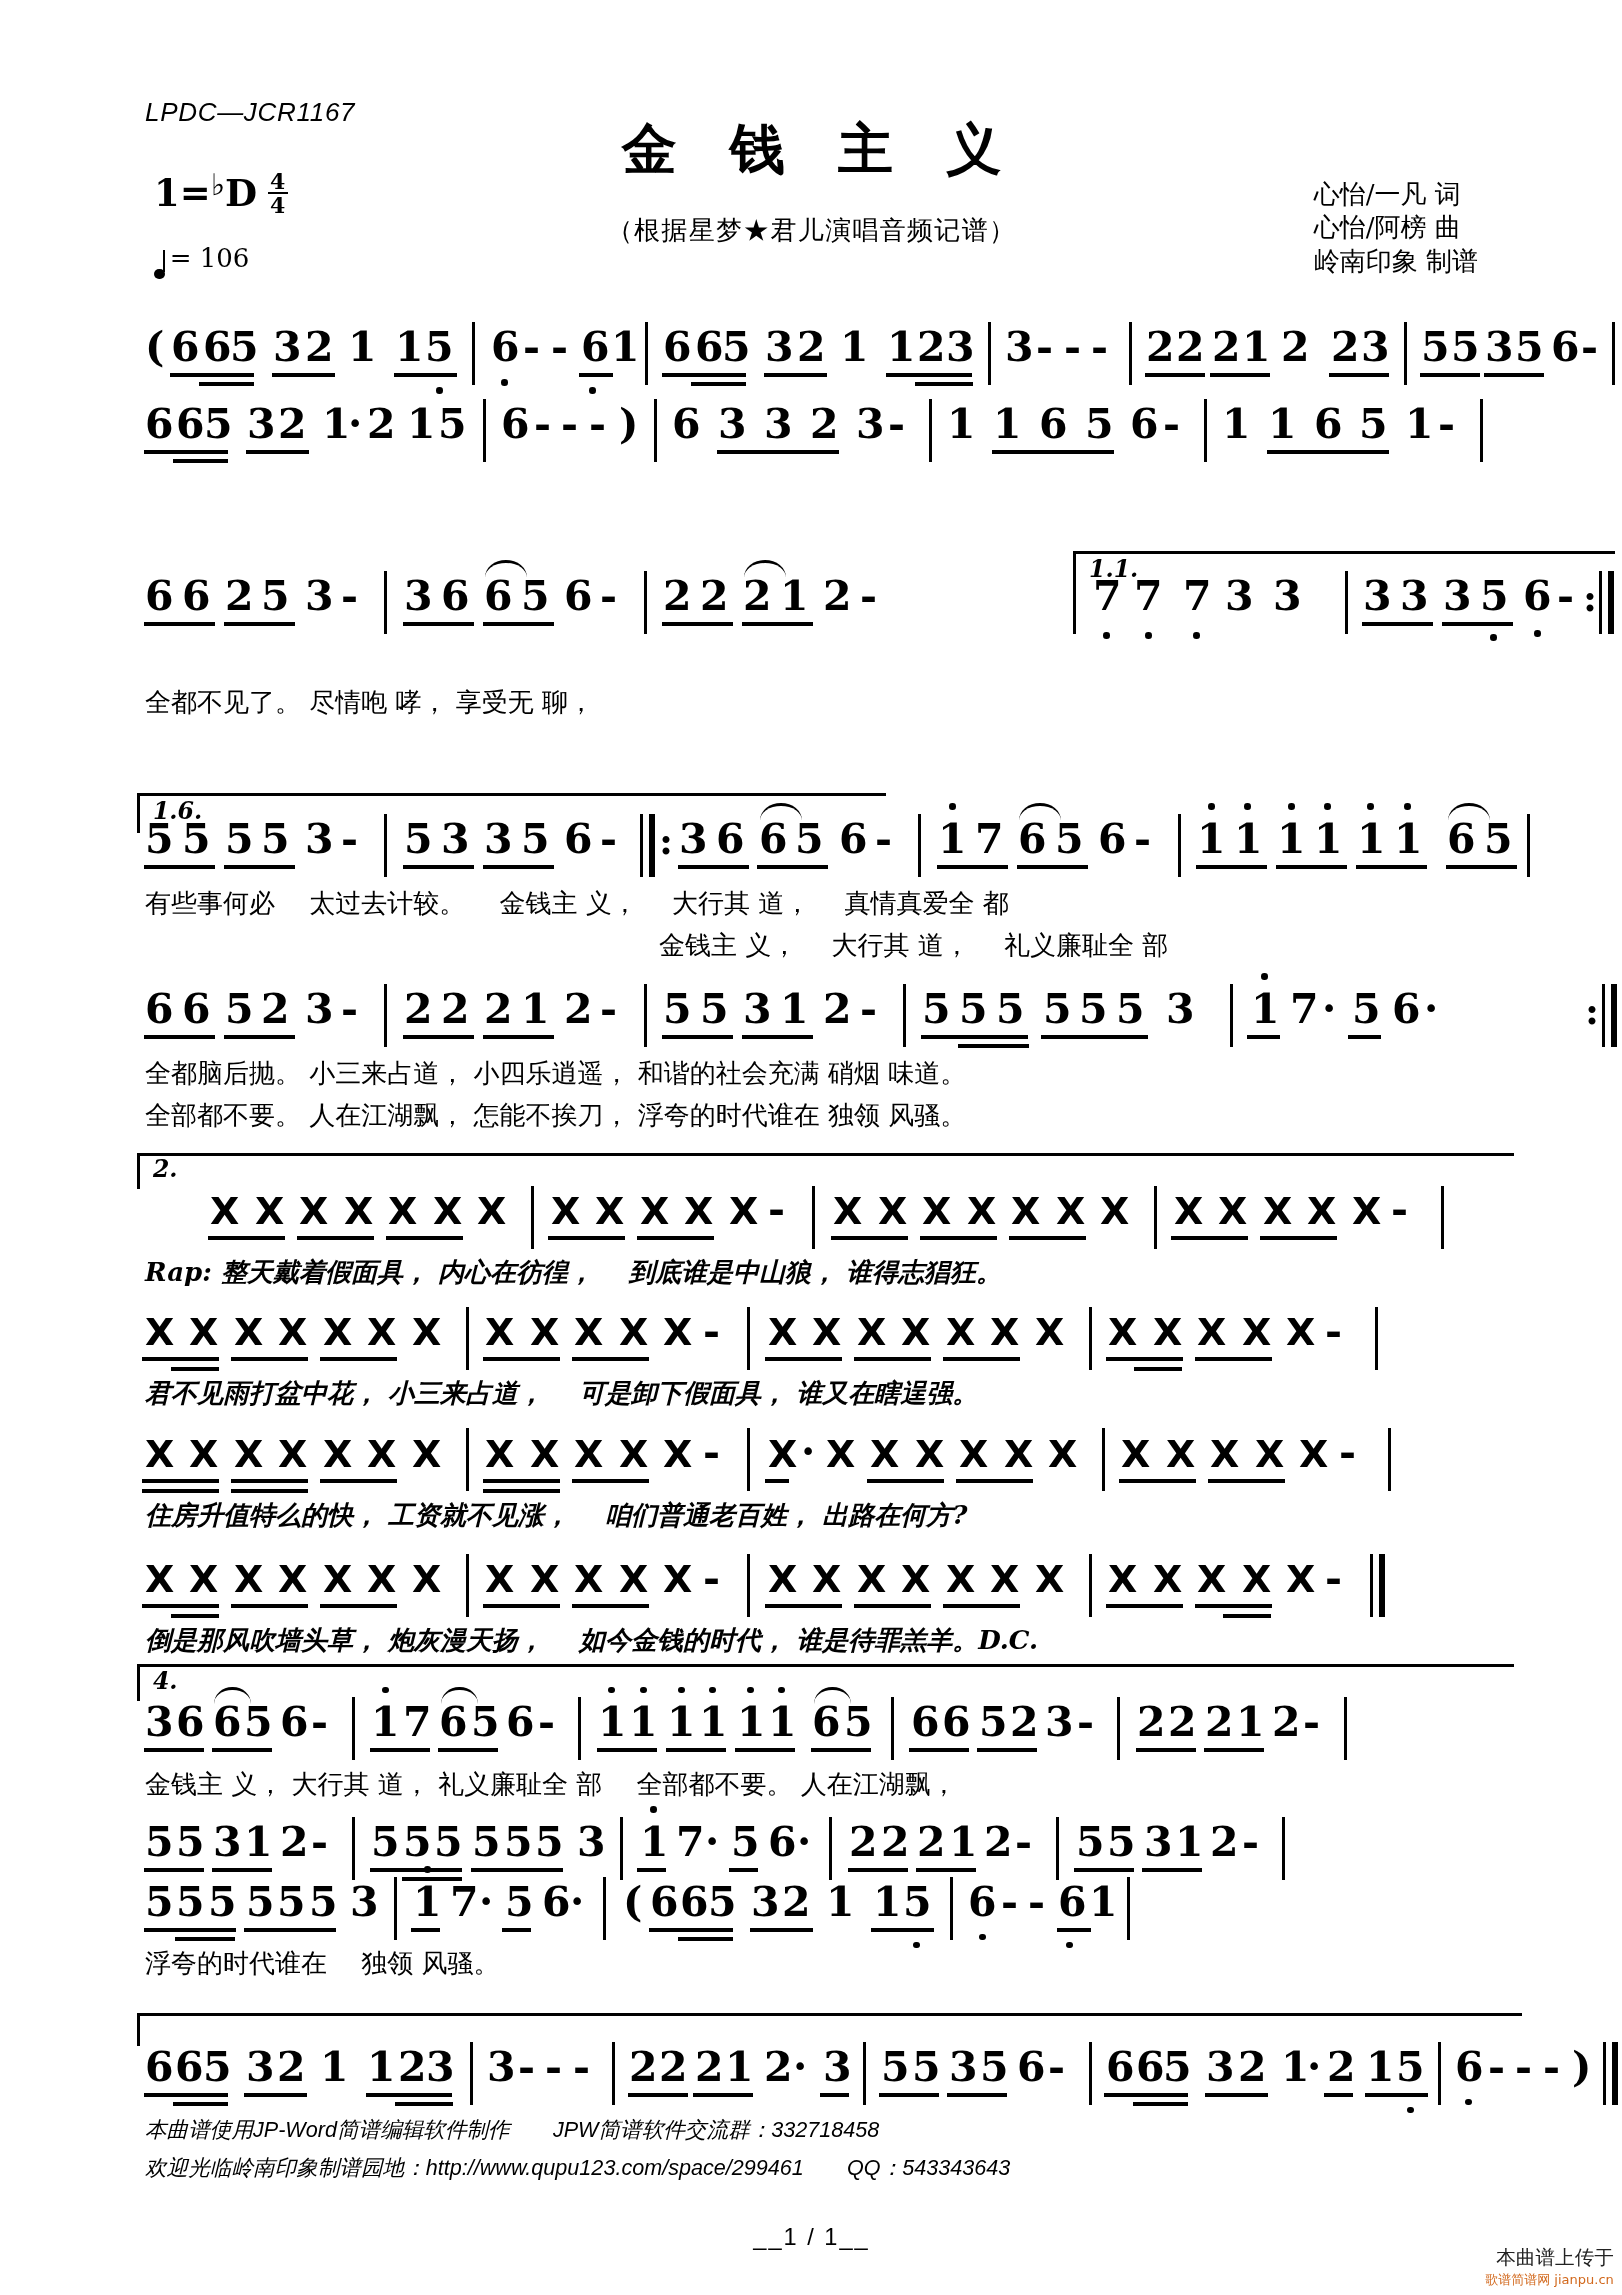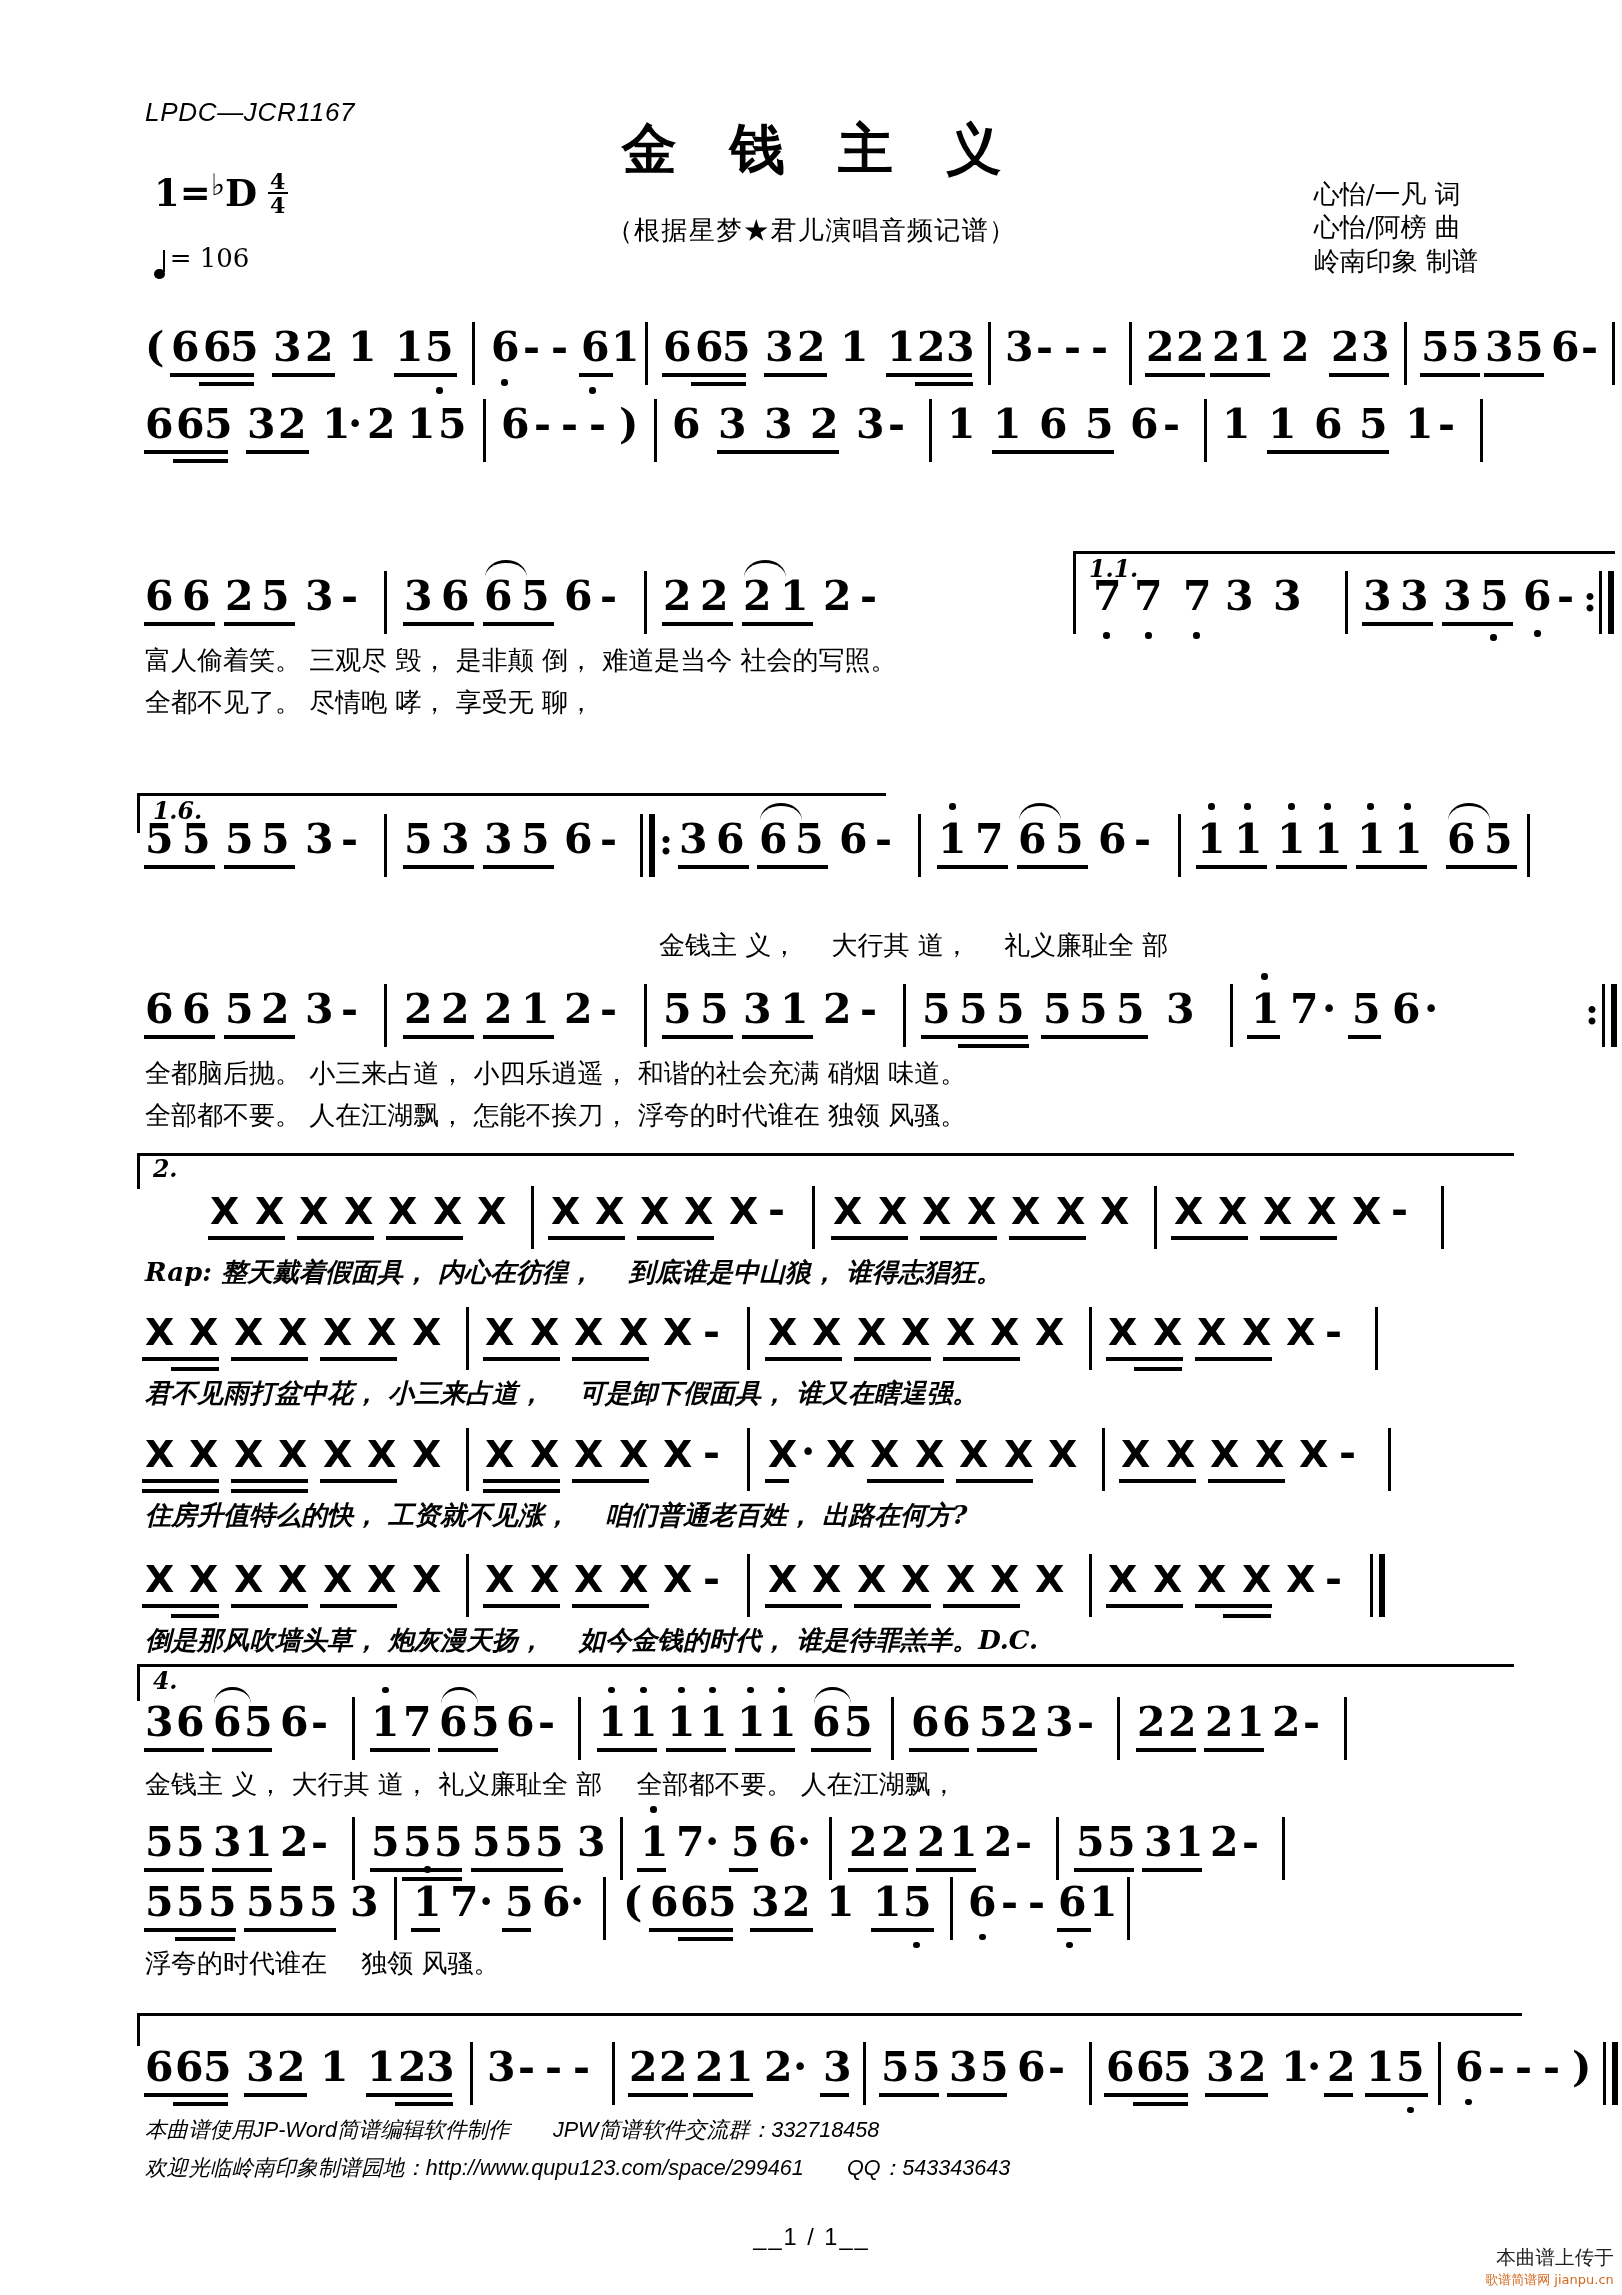"富人偷着笑。 三观尽 毁， 是非颠 倒，" span.lyrtxt { html: <span>富人偷着笑。 三观尽 毁， 是非颠 倒， 难道是当今 社会的写照。</span> -> none }
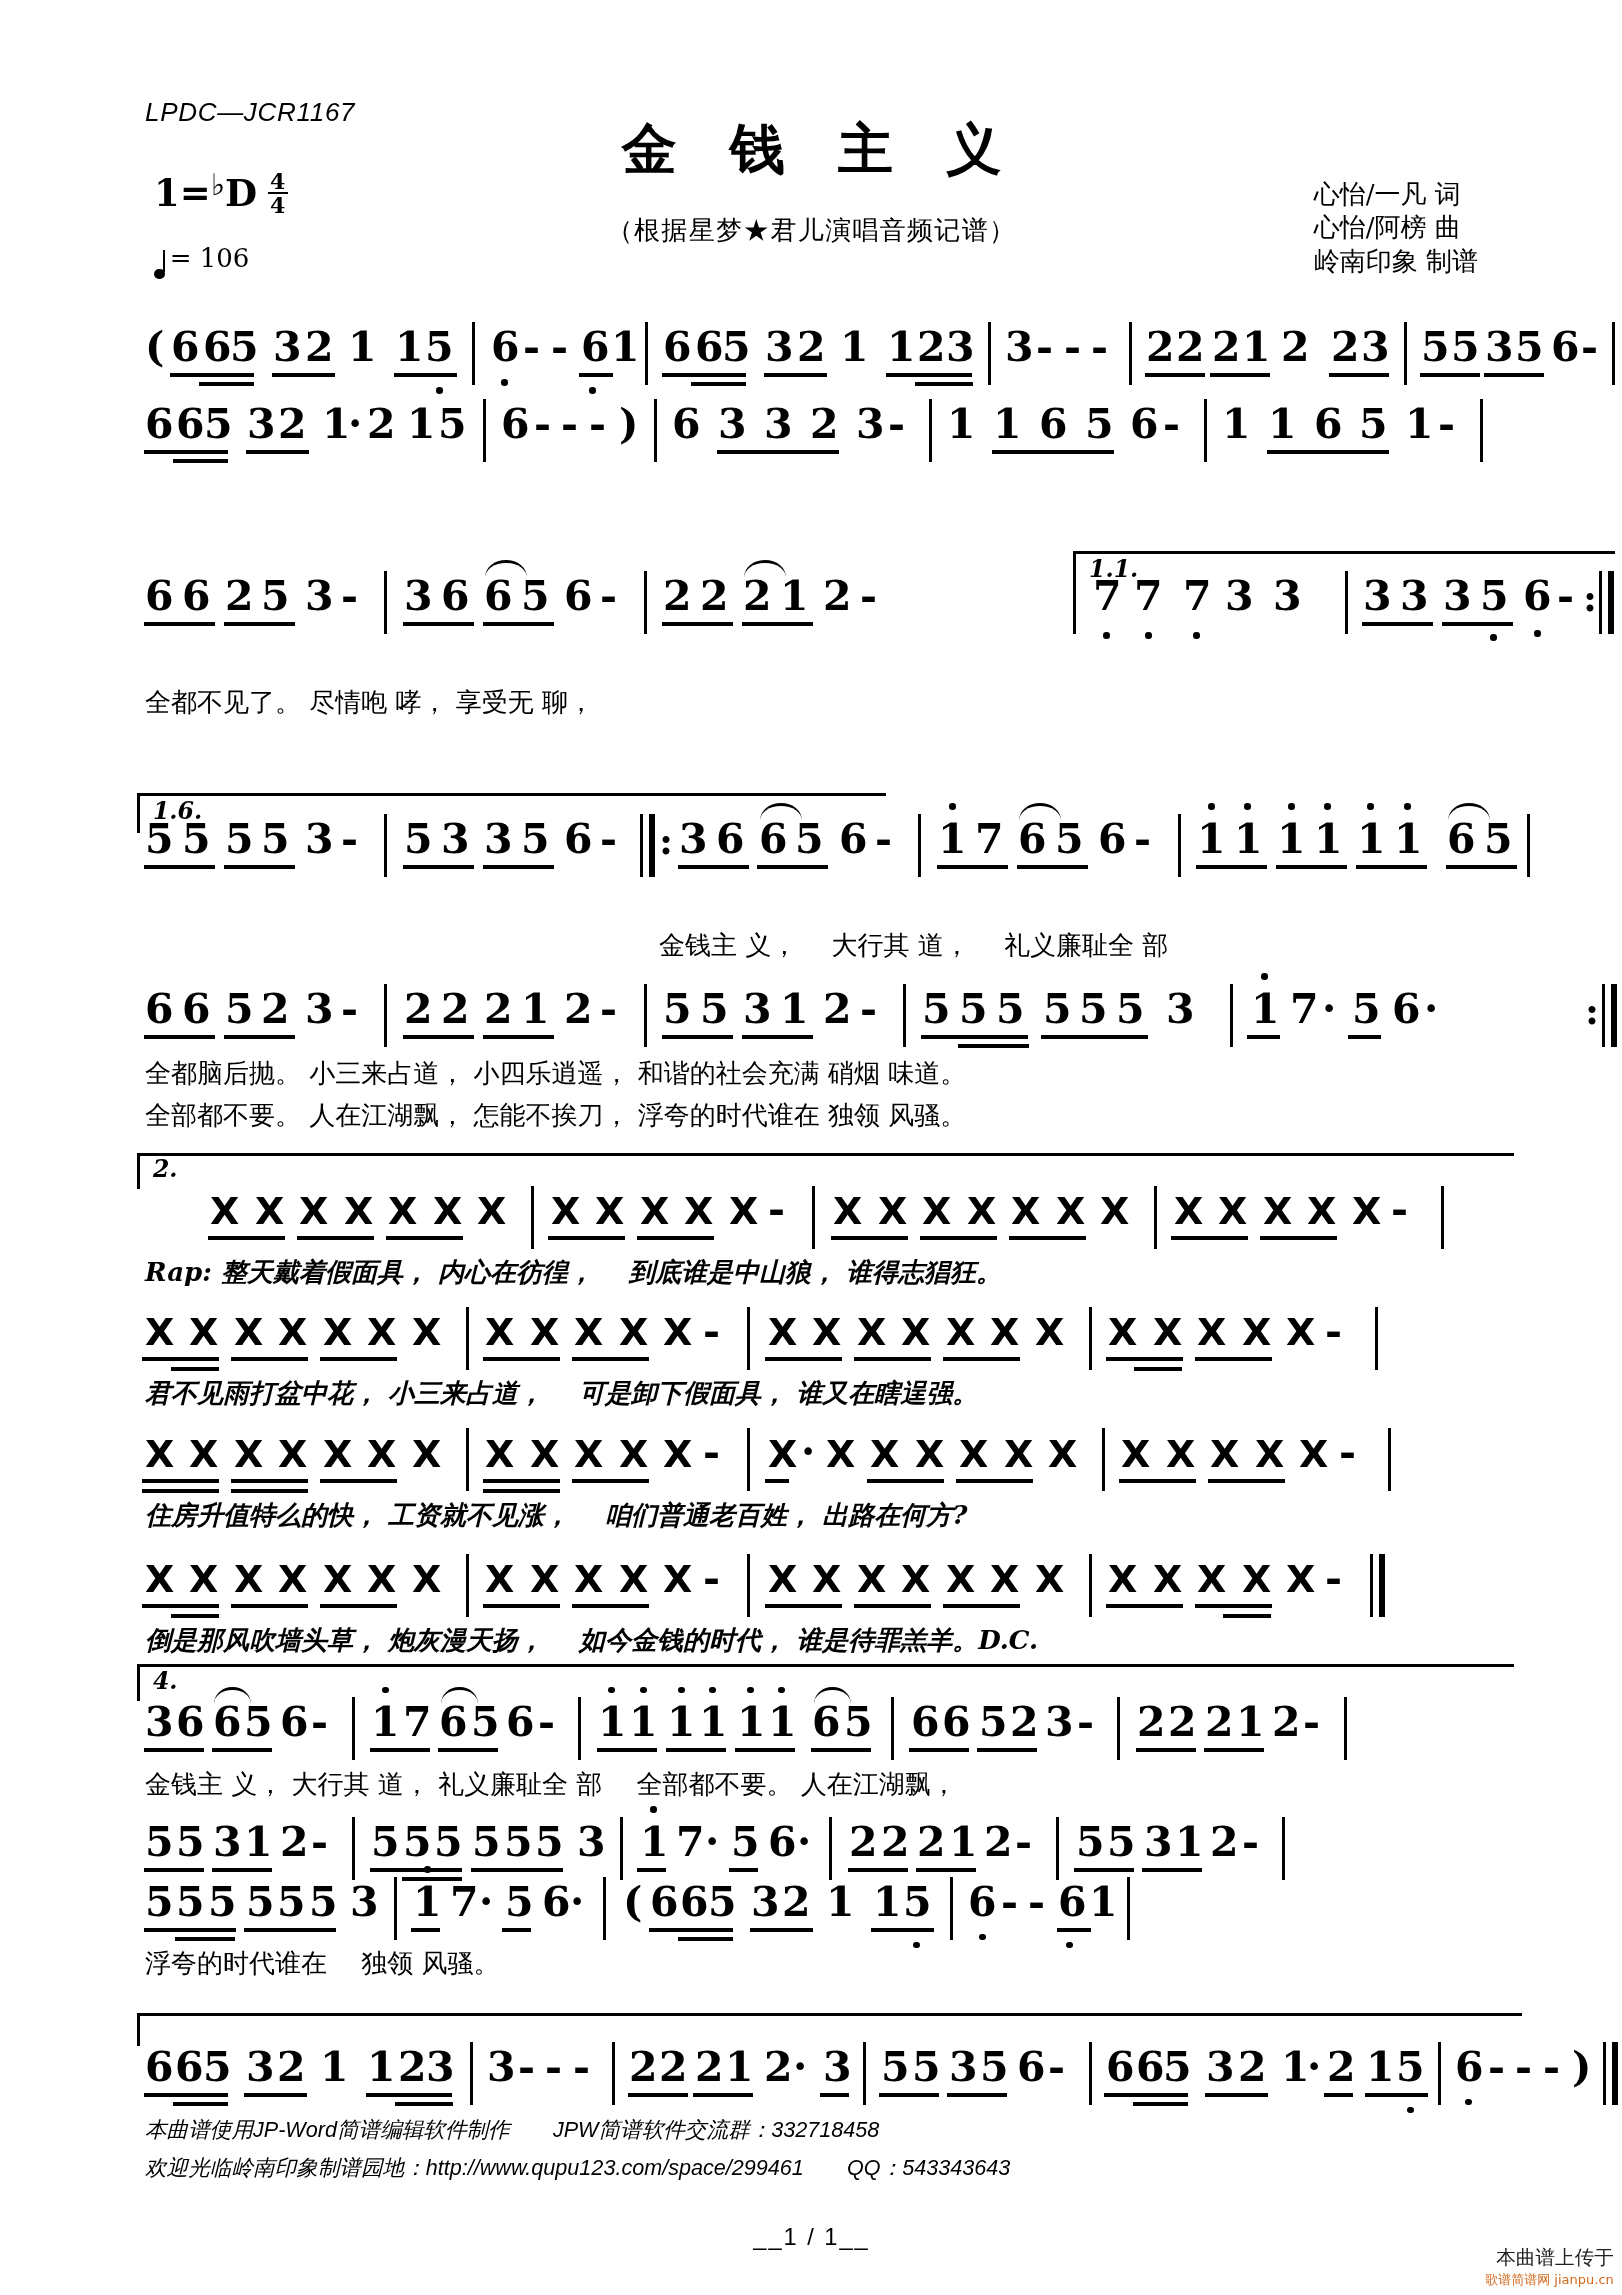"有些事何必 太过去计较。 金钱主 义， 大行其" span.lyrtxt { html: none -> <span>有些事何必 太过去计较。 金钱主 义， 大行其 道， 真情真爱全 都</span> }
